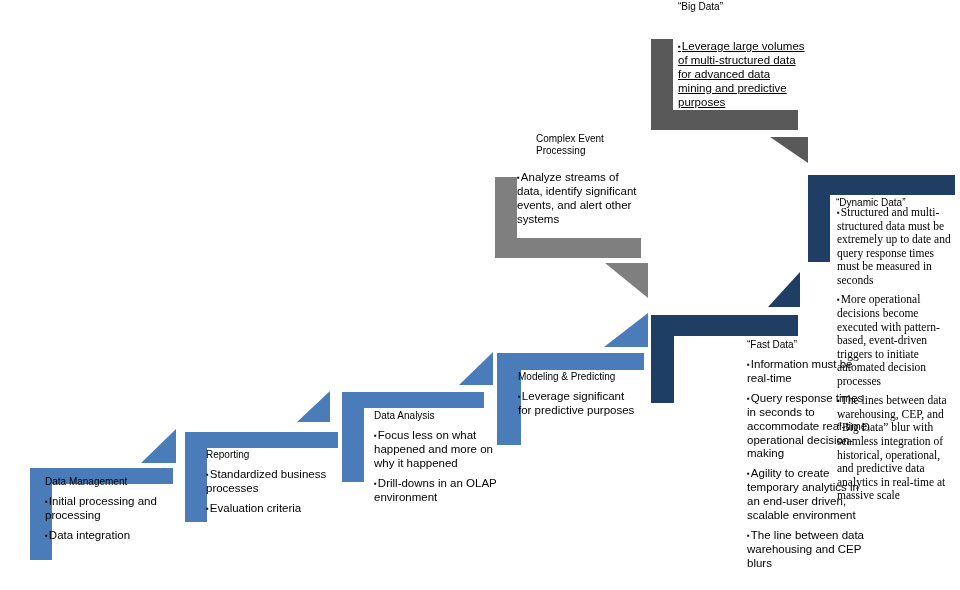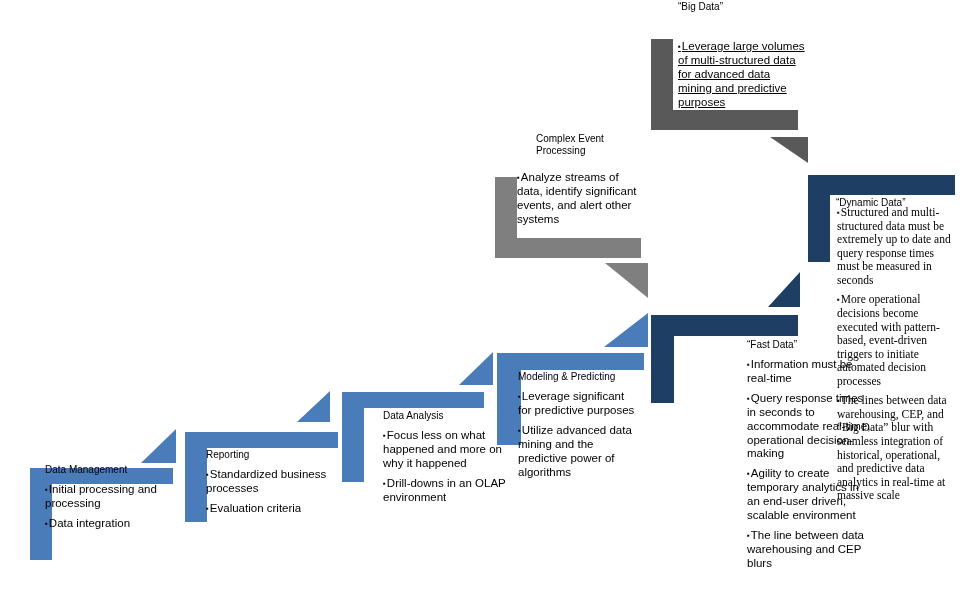"Data Analysis" #da-text { left: 383px -> 374px }
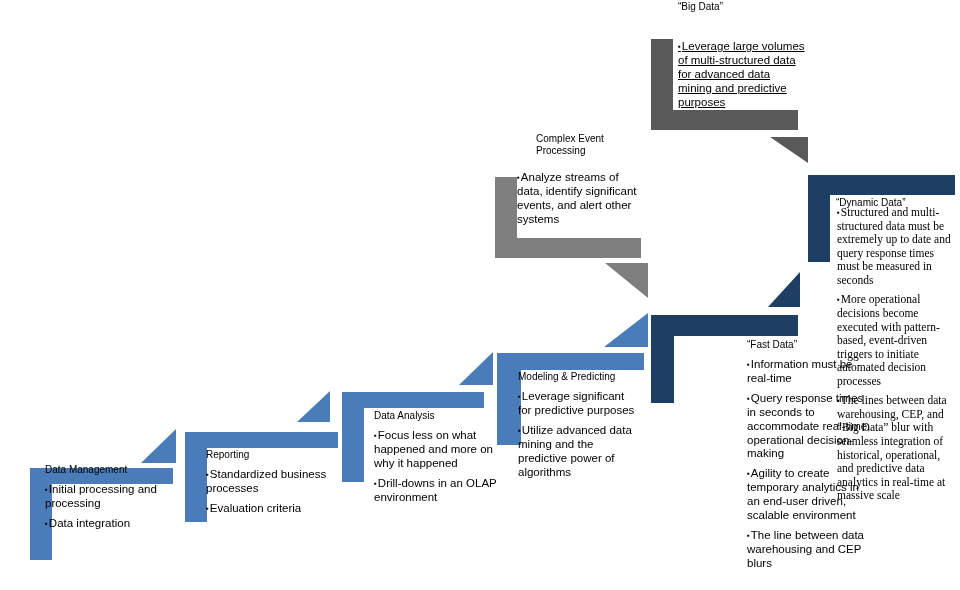"▪Utilize advanced data mining and" div.bullet { html: <div><span>▪</span><span>Utilize advanced data mining and the predictive power of algorithms</span></div> -> none }
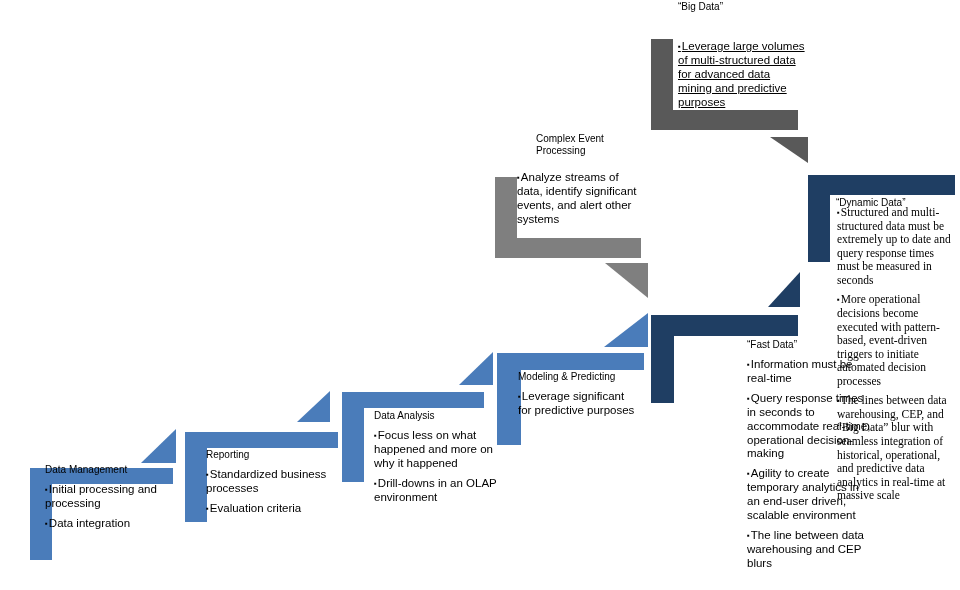"Data Management" #dm-text { top: 464px -> 476px }
